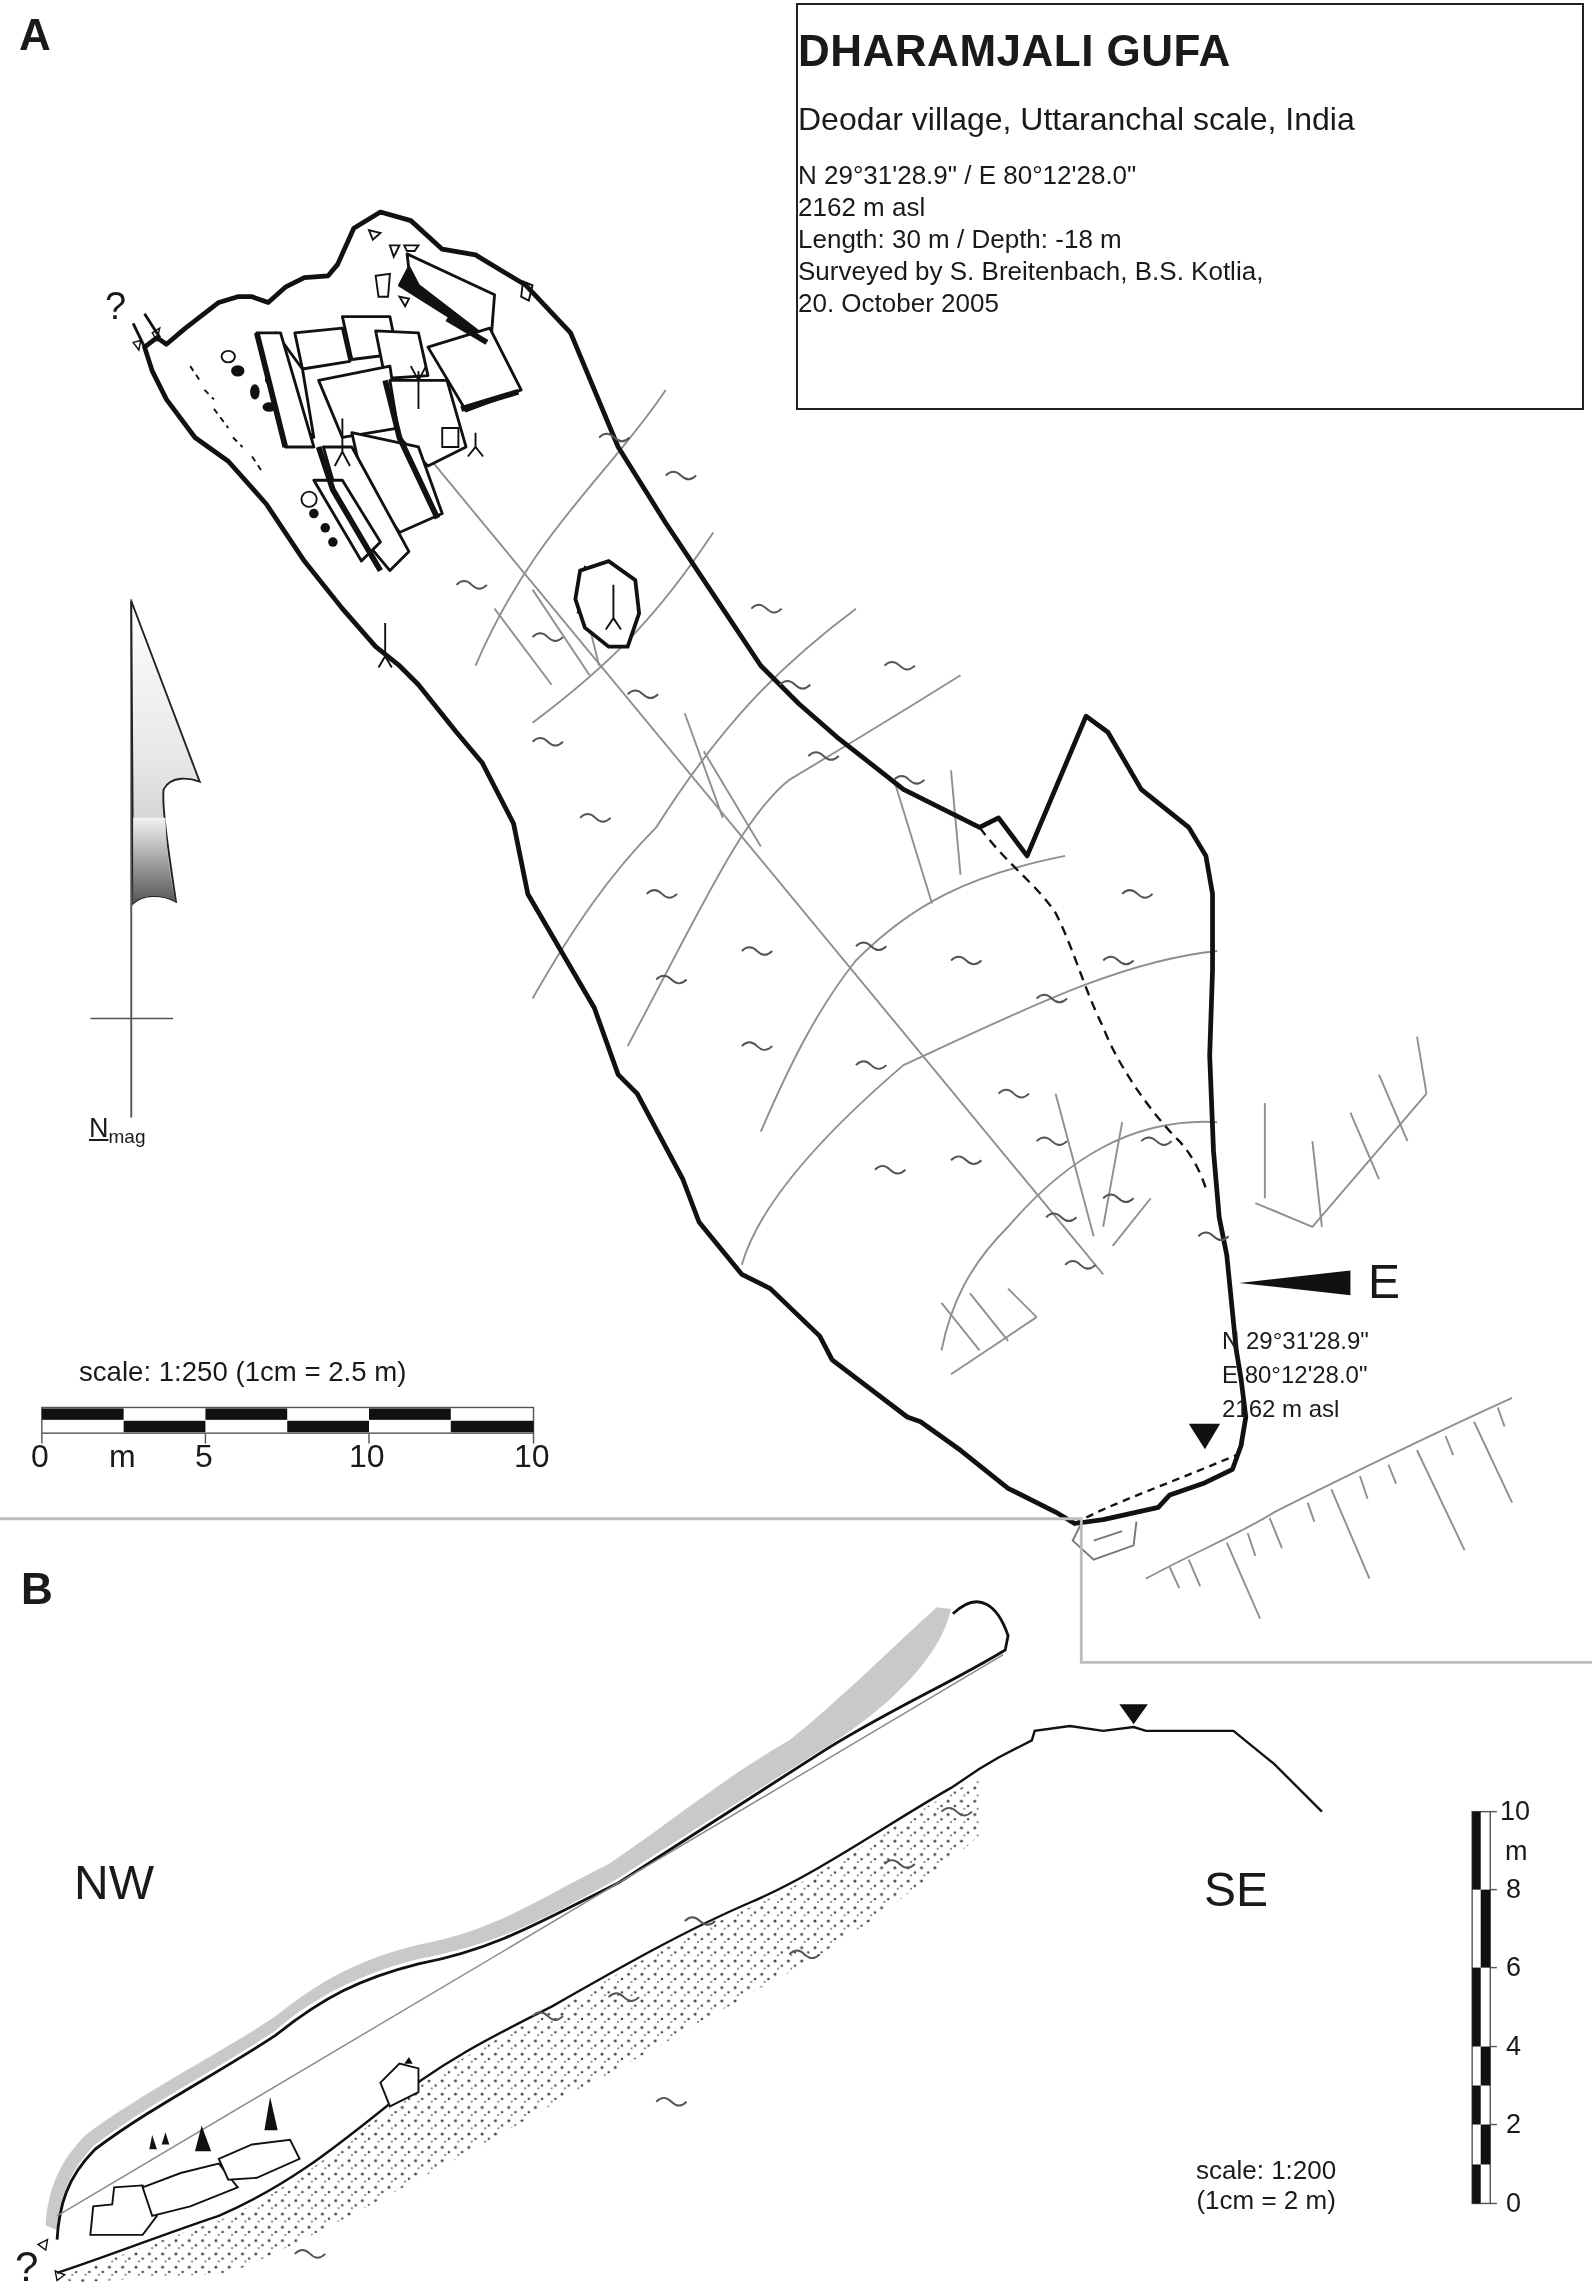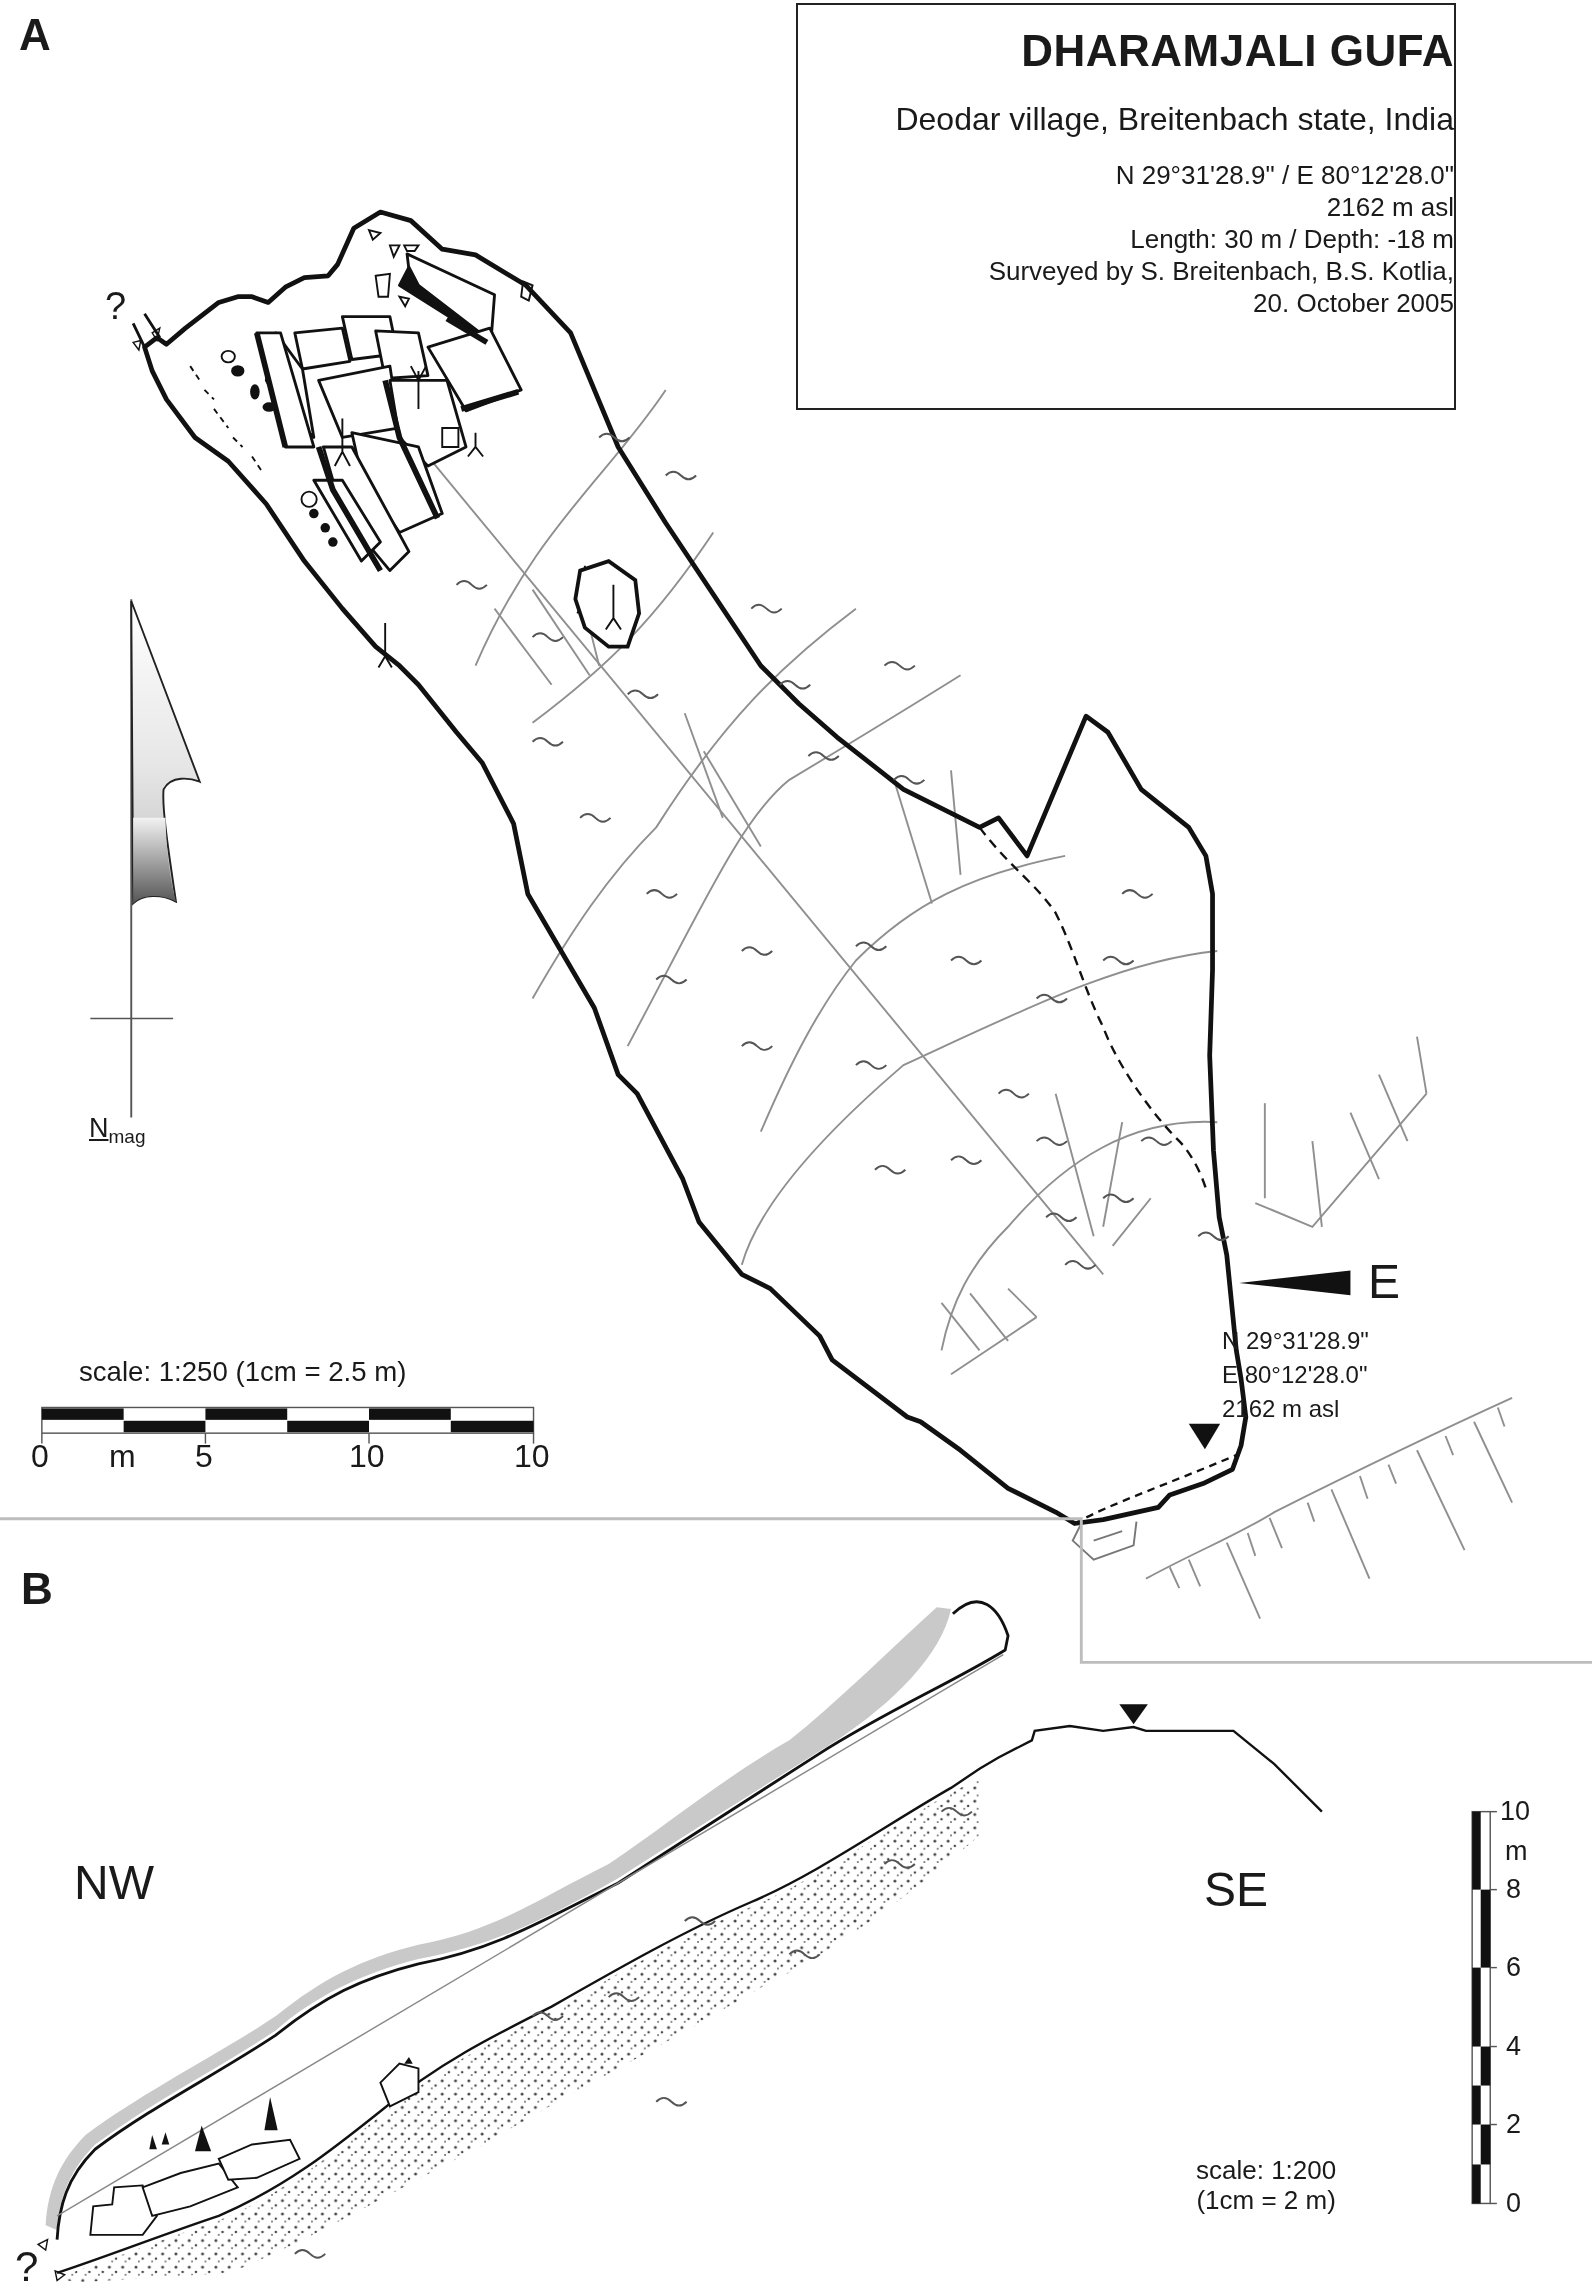"DHARAMJALI GUFA" .info-box { text-align: right -> left; width: 660px -> 788px }
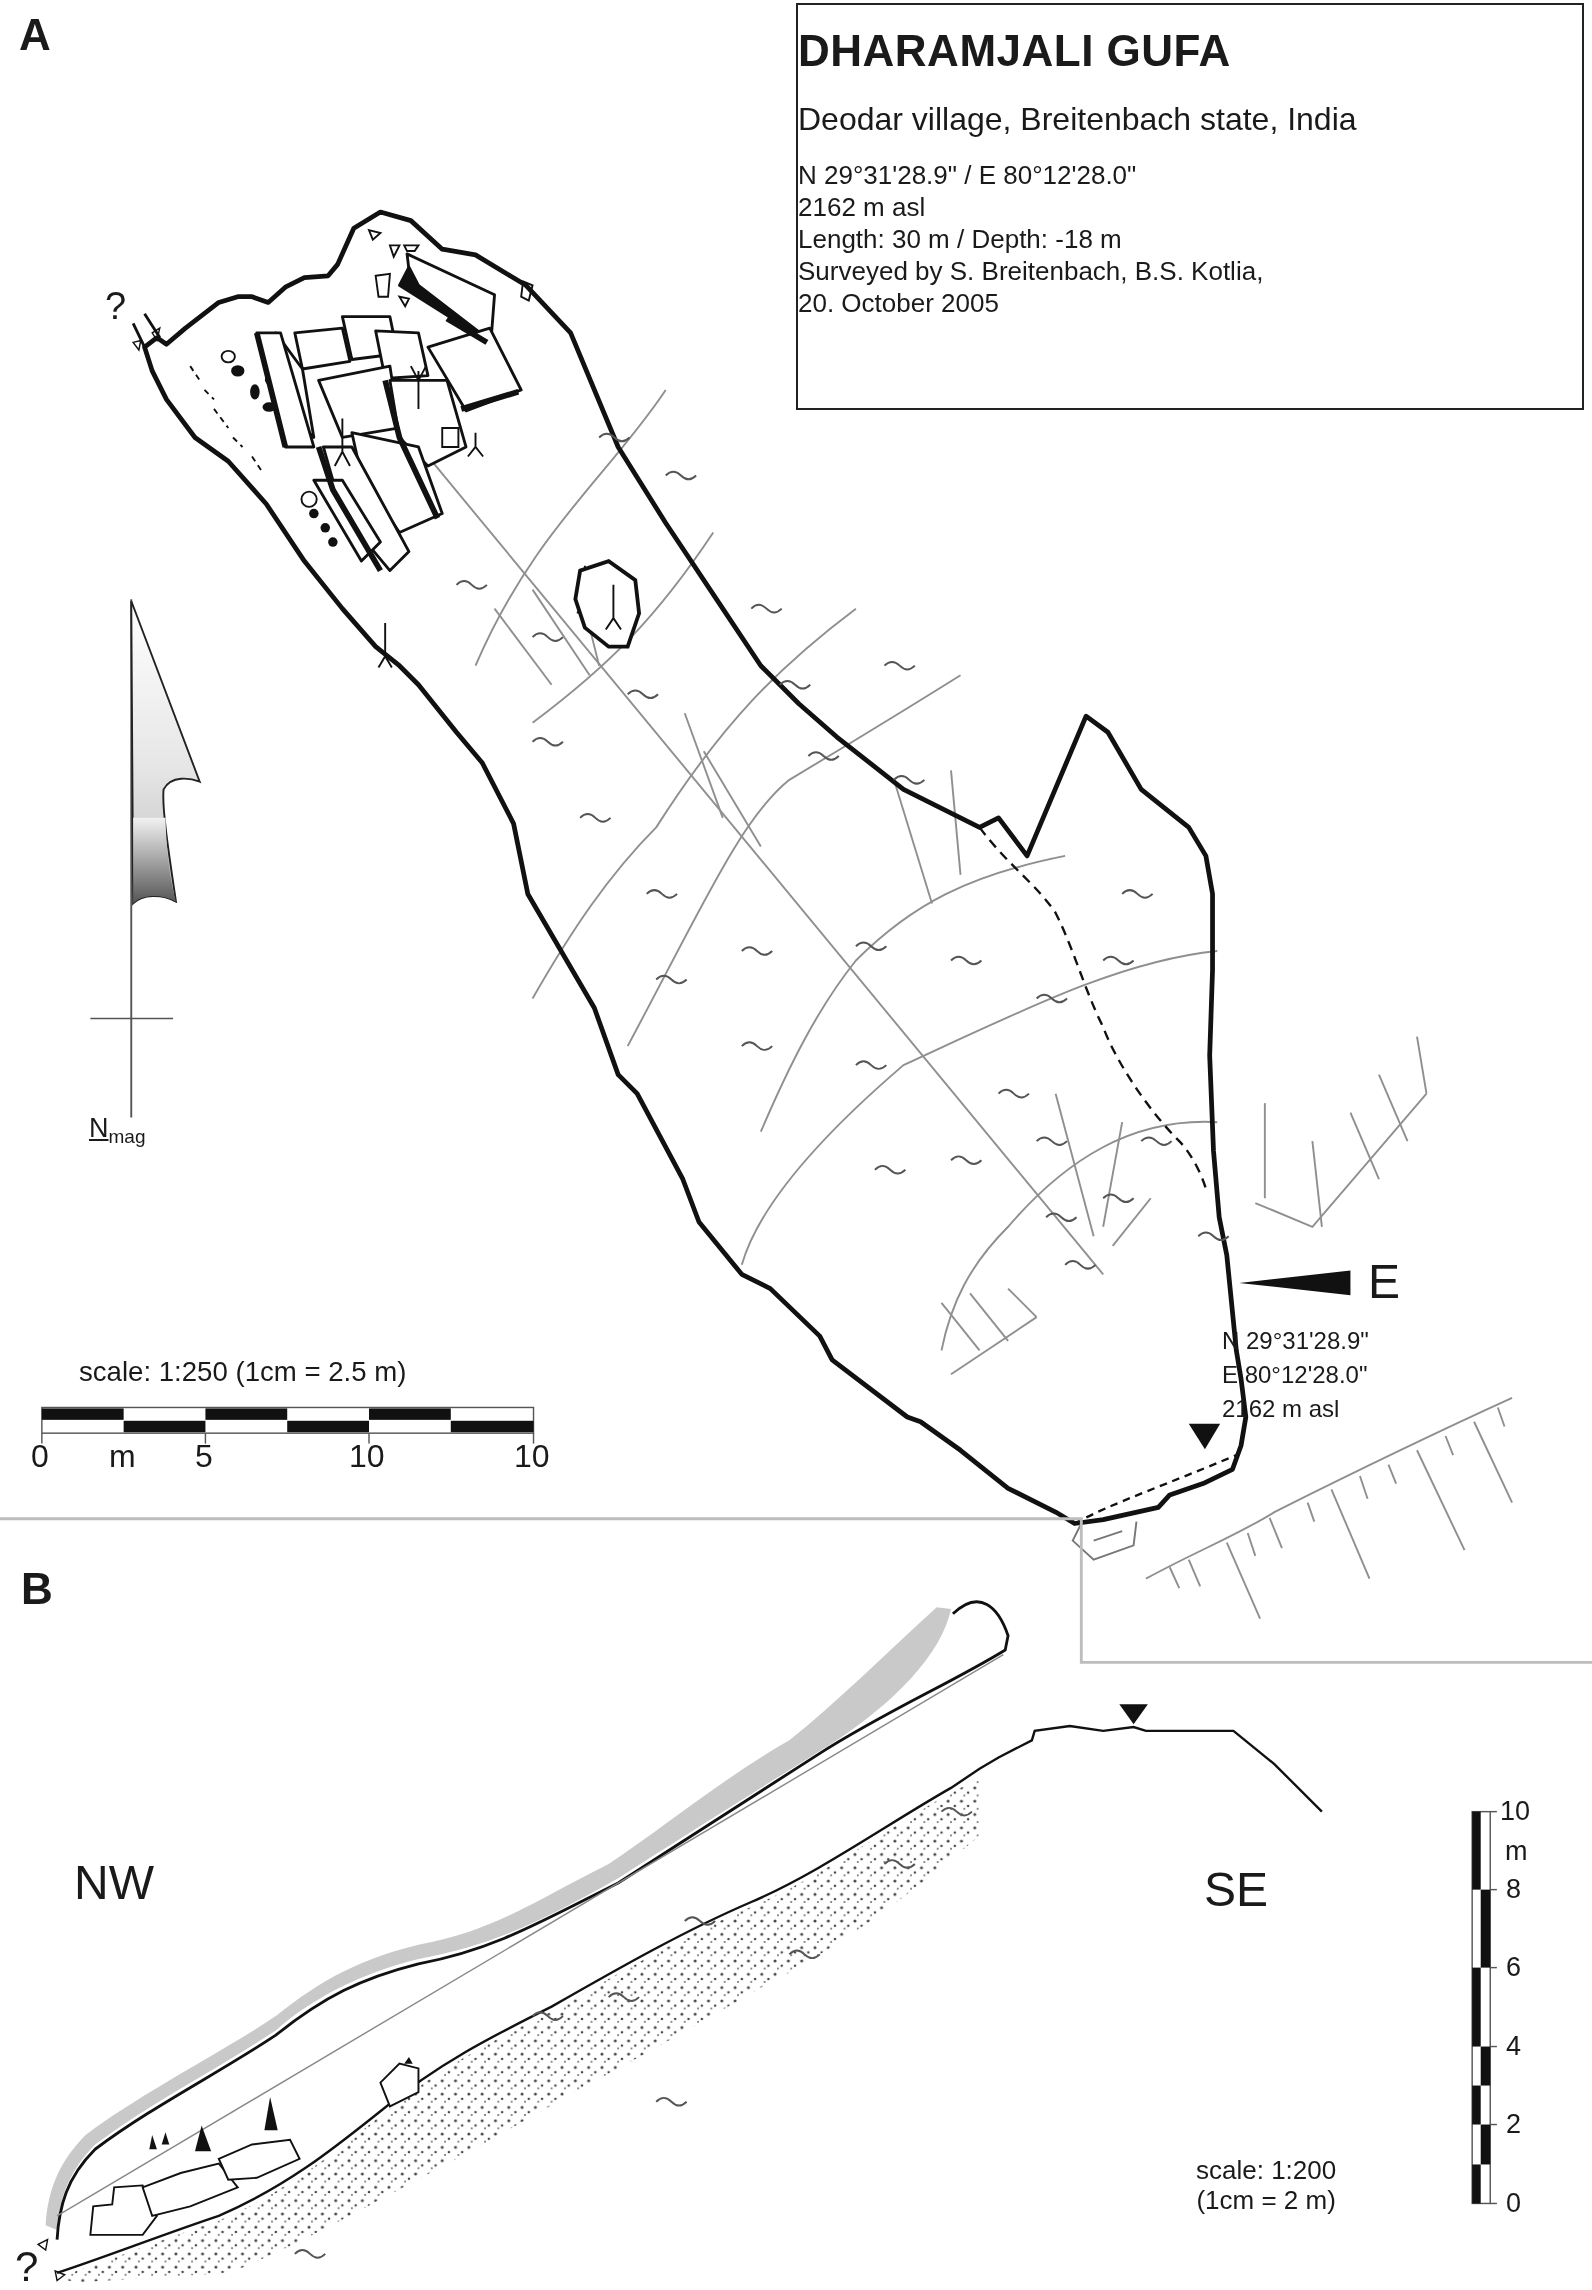"Deodar village, Breitenbach state, India" div.info-sub { text: Breitenbach state -> Uttaranchal scale }
